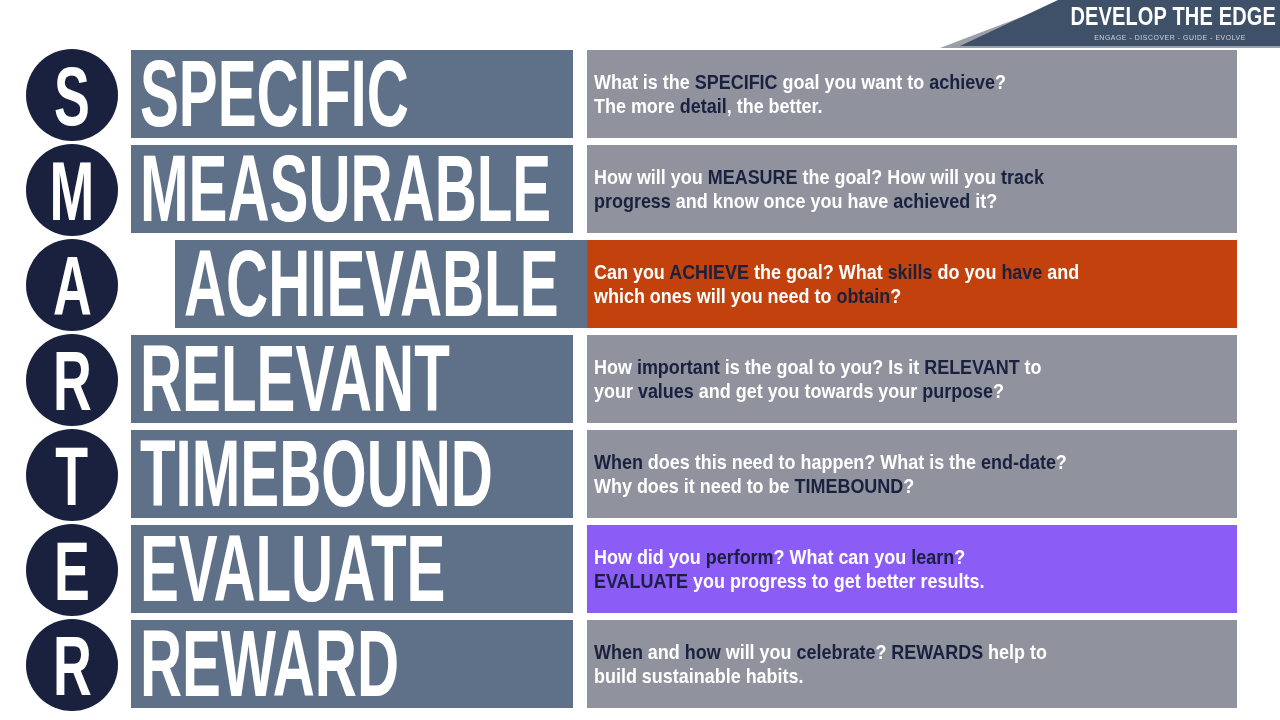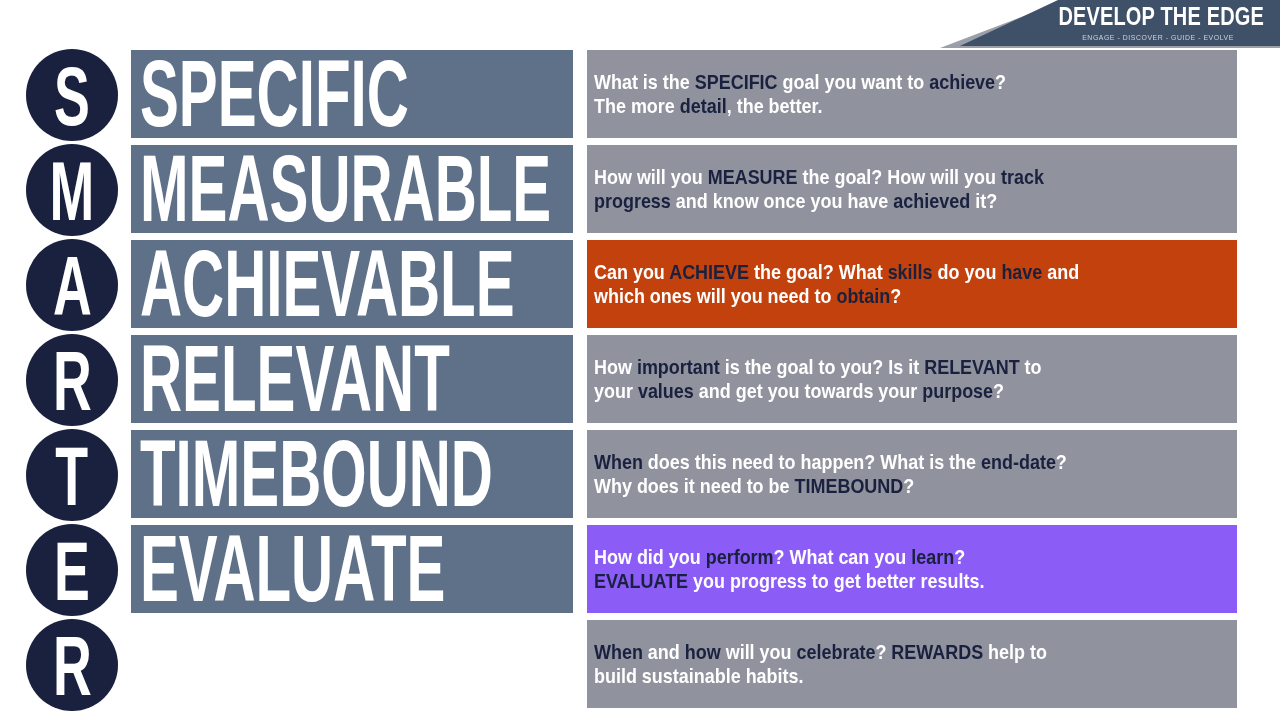"DEVELOP THE EDGE" .brand-wrap { padding-right: 16px -> 4px }
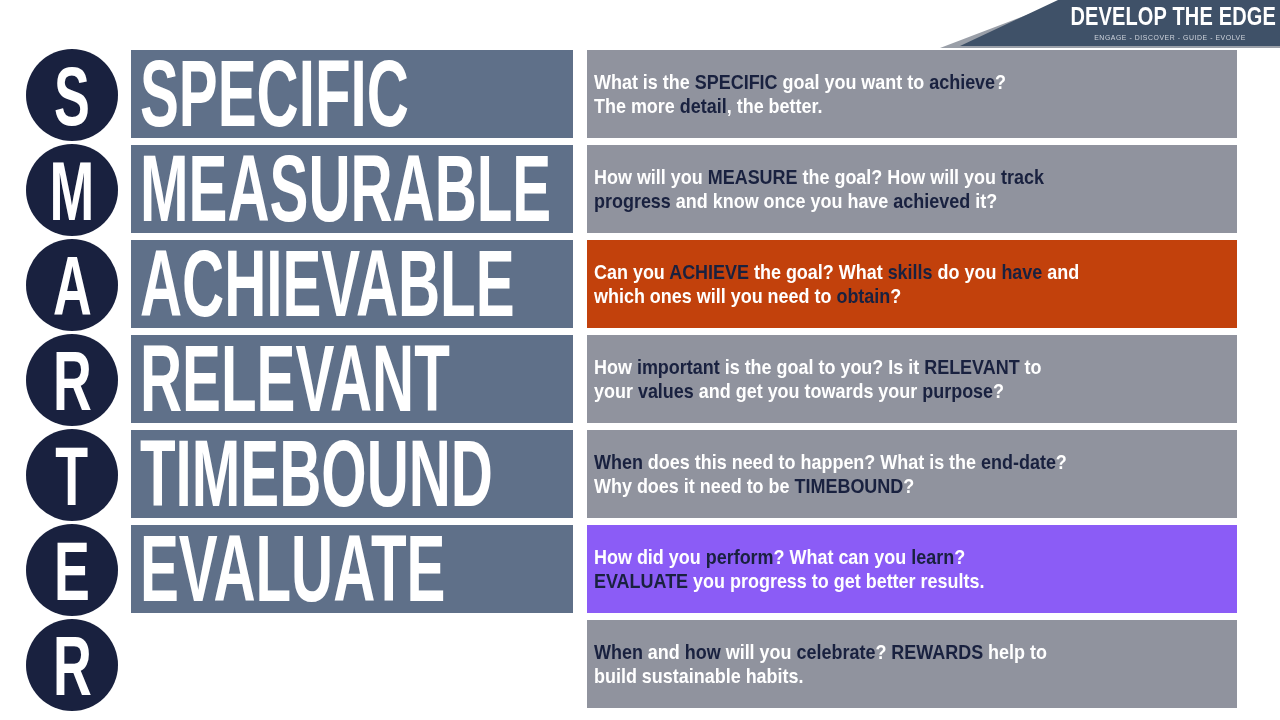"ACHIEVABLE" div.word-panel { margin-left: none -> 44px }
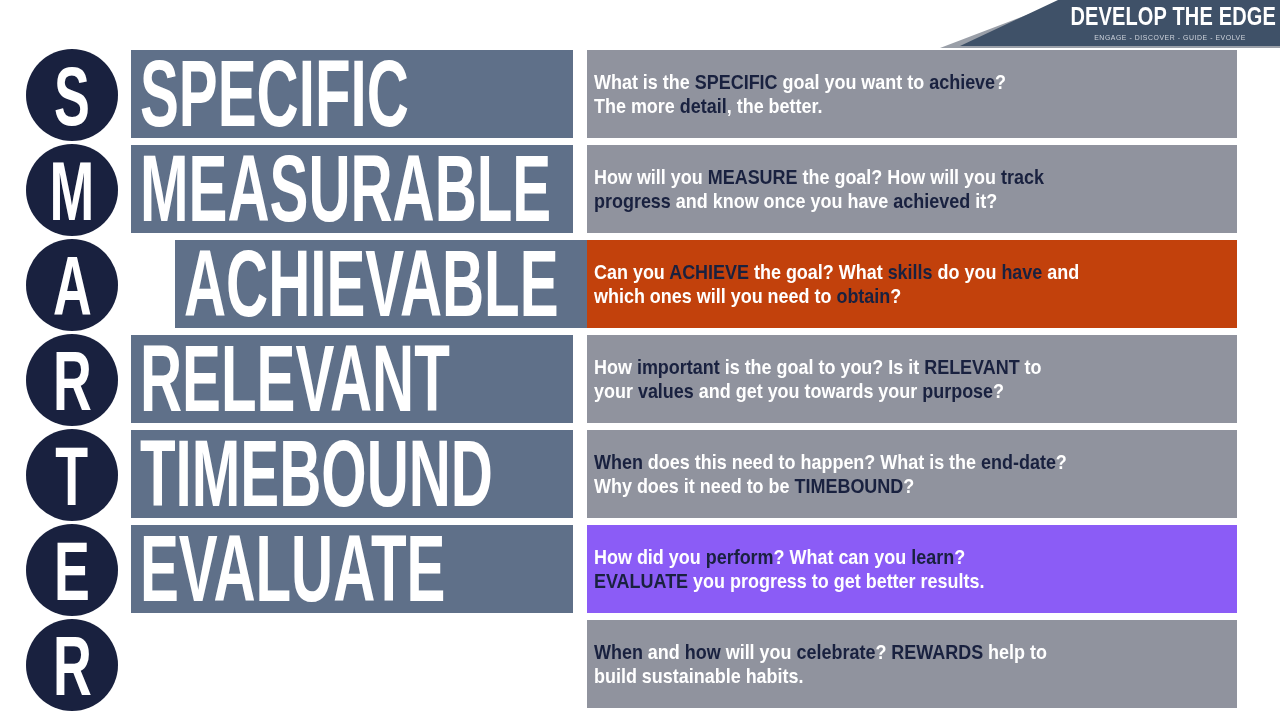"REWARD" div.word-panel { html: none -> <div> <span>REWARD</span> </div> }
